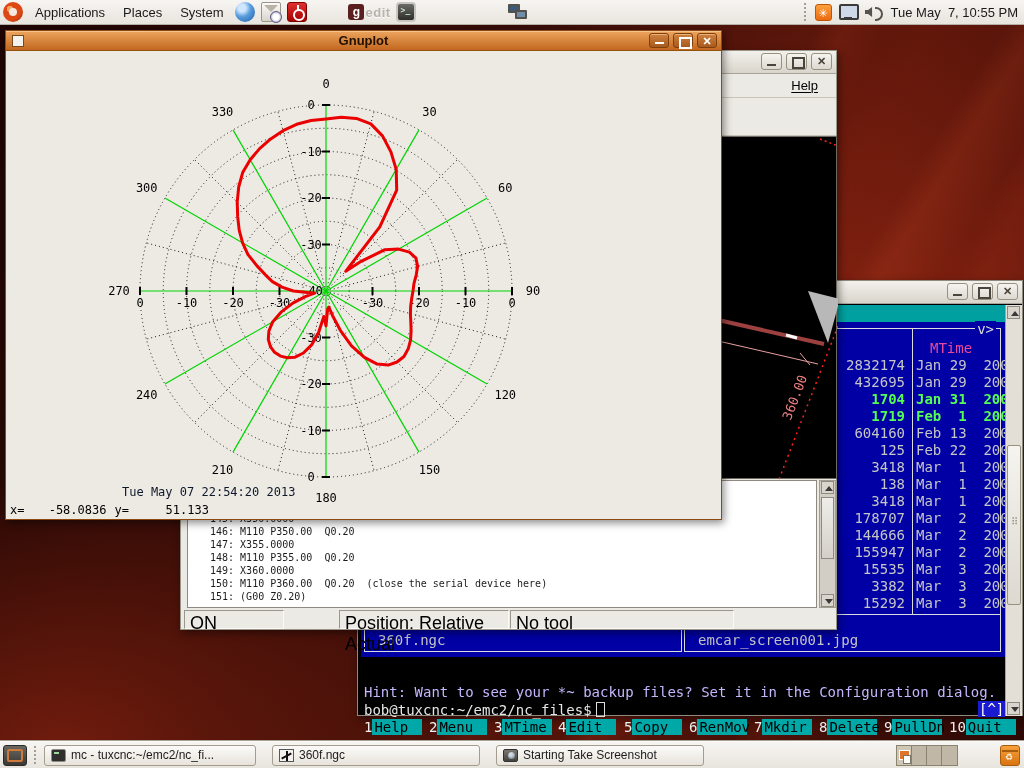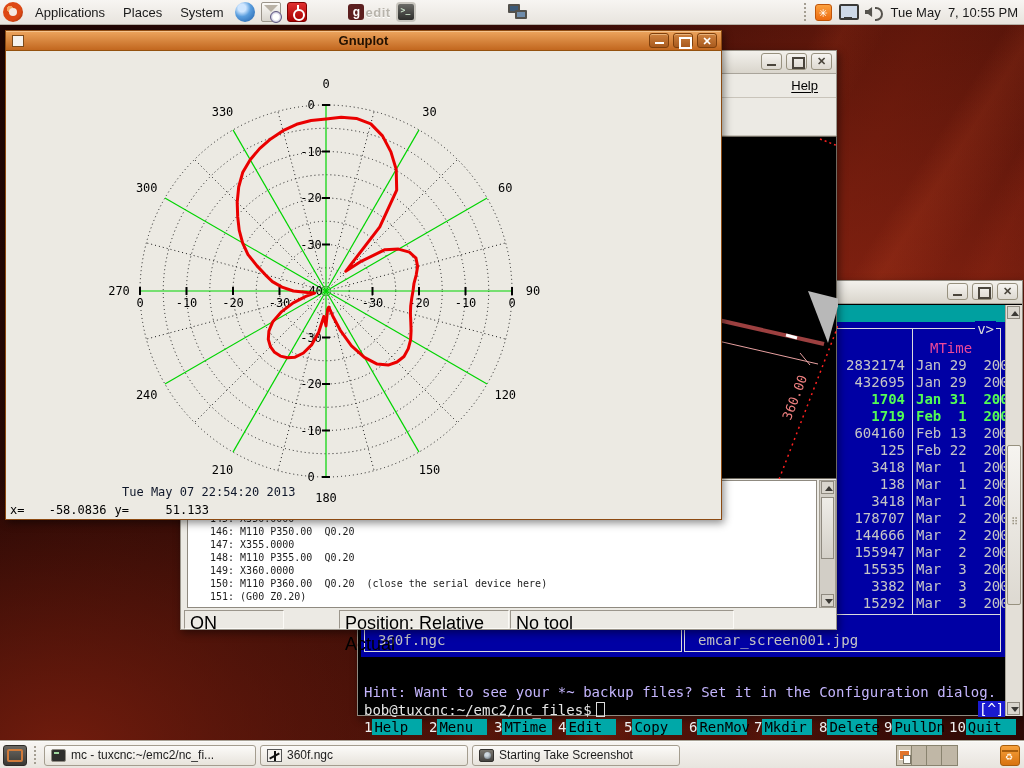"mc - tuxcnc:~/emc2/nc_fi..." span { gap: none -> 12px }
